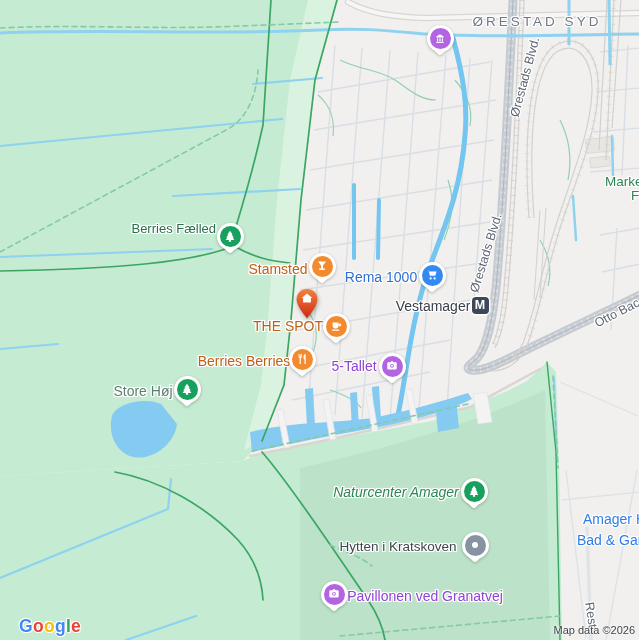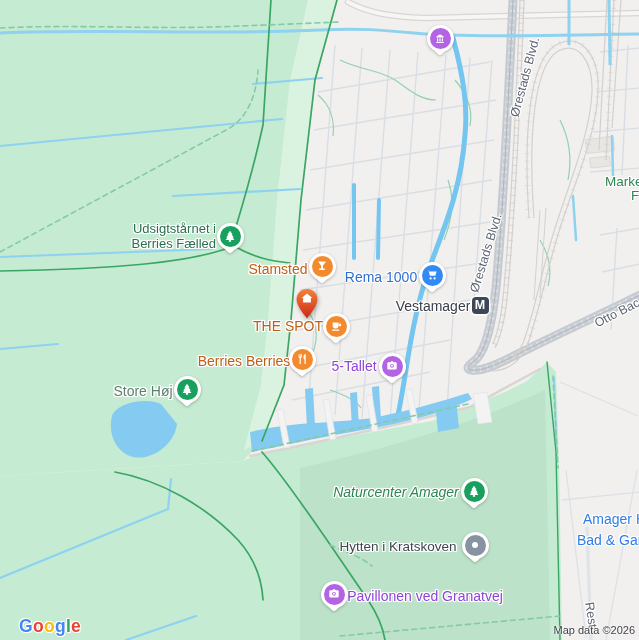"ØRESTAD SYD" div.district-label { html: none -> <div>ØRESTAD SYD</div> }
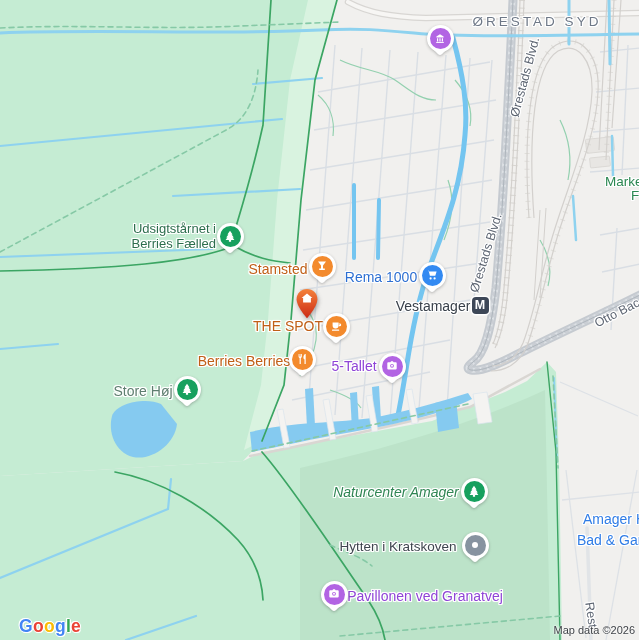"Udsigtstårnet i" div { html: <div>Udsigtstårnet i</div> -> none }
